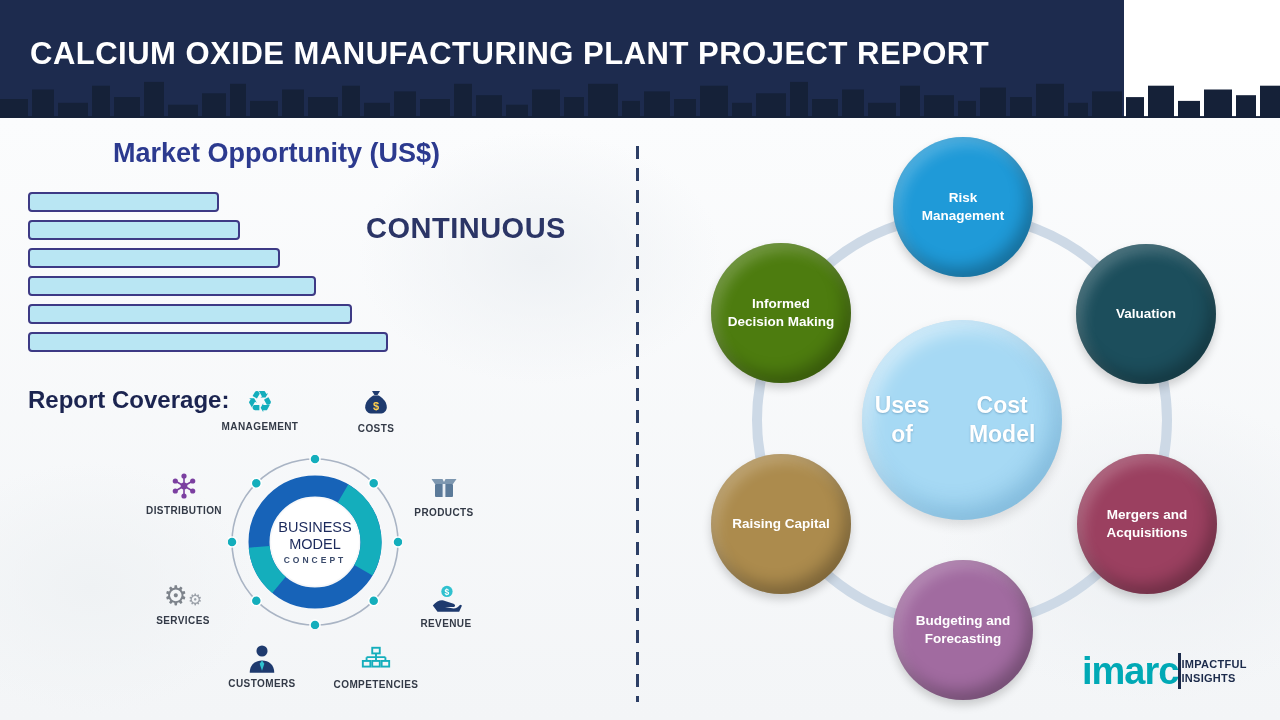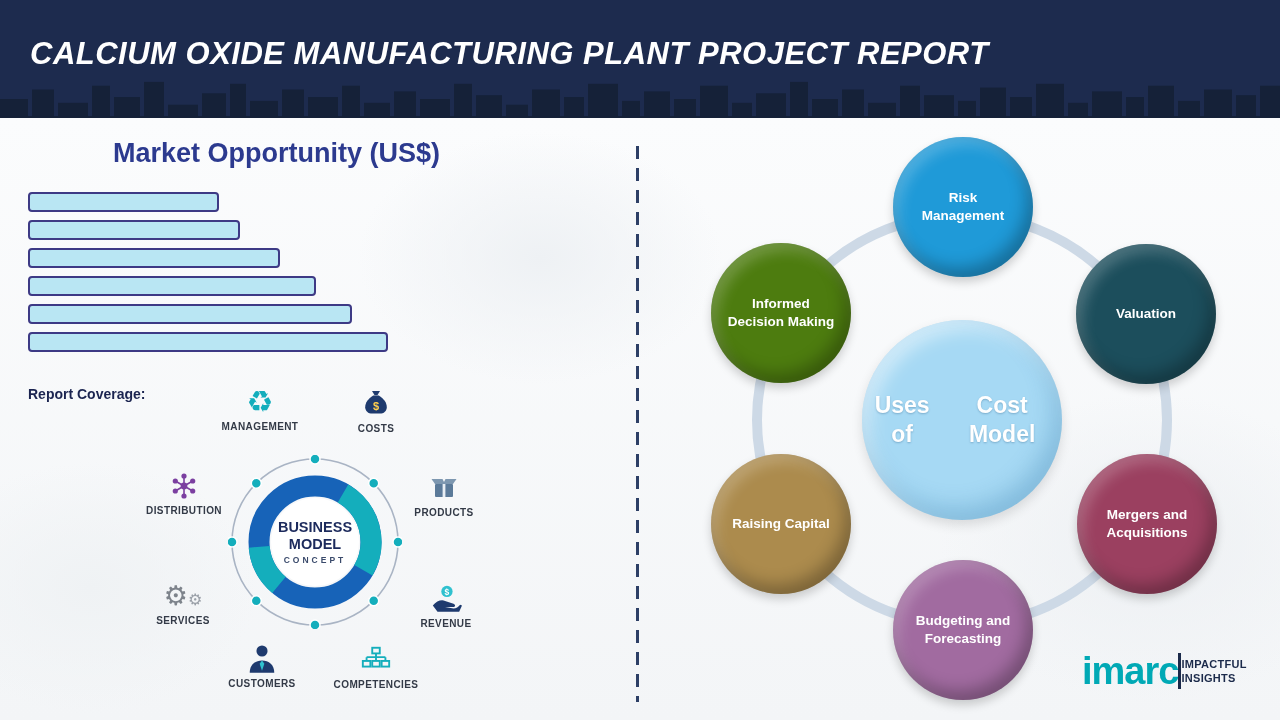"CALCIUM OXIDE MANUFACTURING PLANT" .header { font-style: italic -> none; width: 1280px -> 1124px }
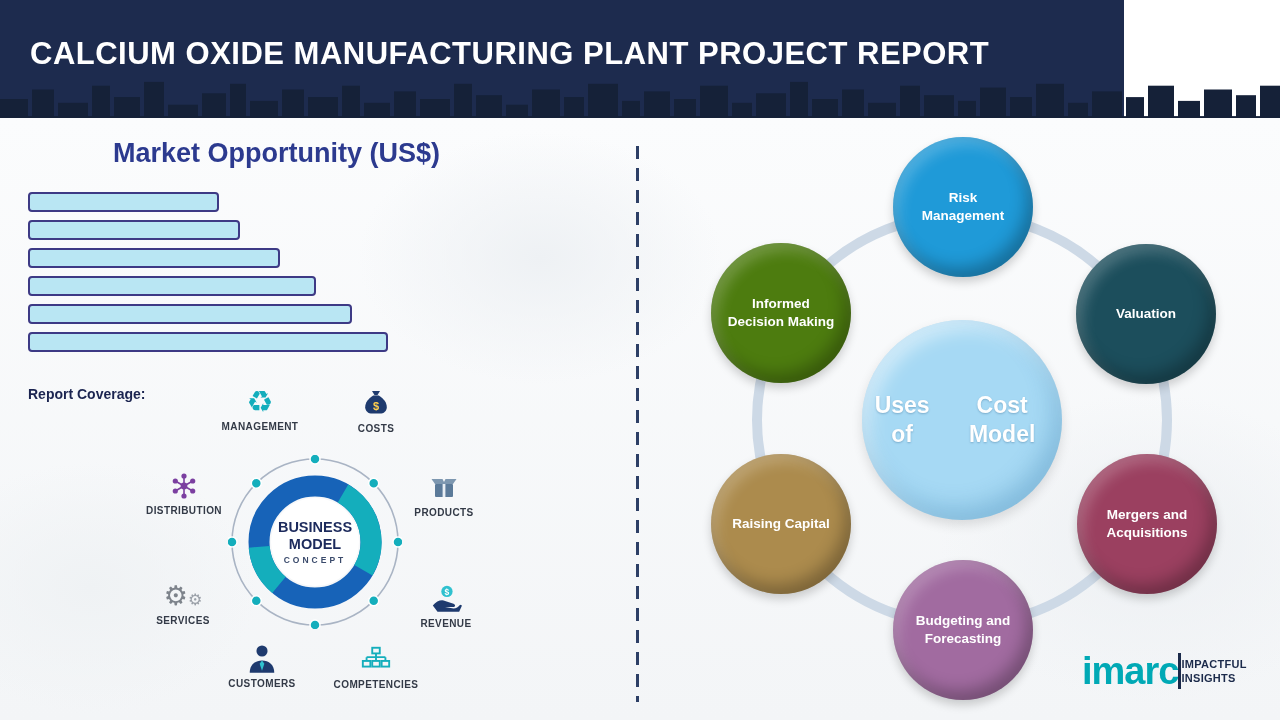"CONTINUOUS" div.growth-highlight { html: none -> <div>CONTINUOUS</div> }
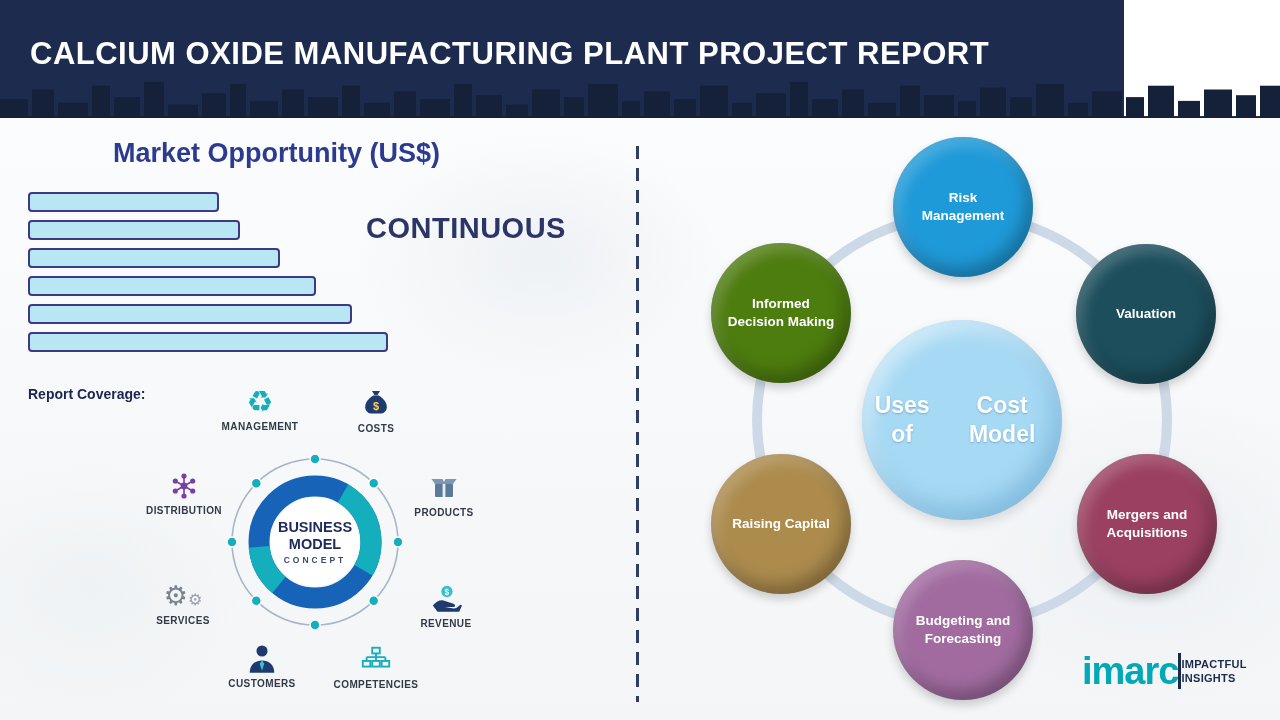"Report Coverage:" .report-coverage { font-size: 14px -> 24px }
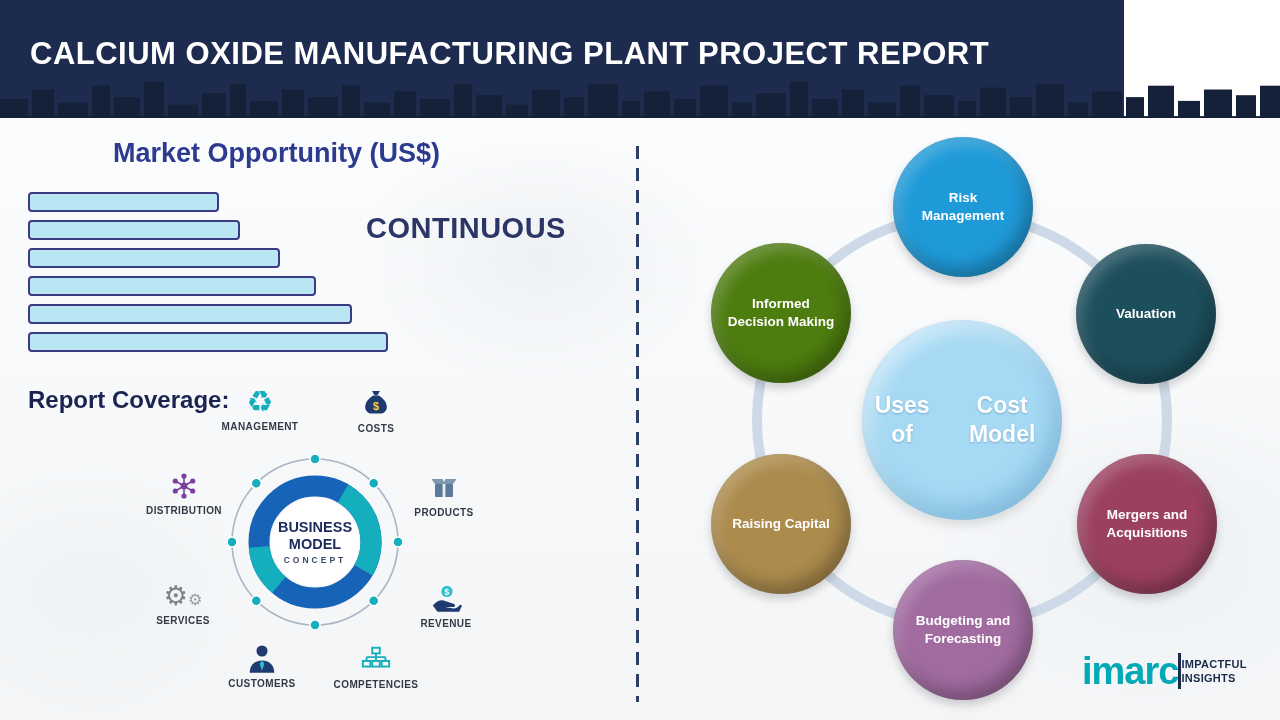"BUSINESS" .bm-center-main { font-weight: 700 -> 400 }
